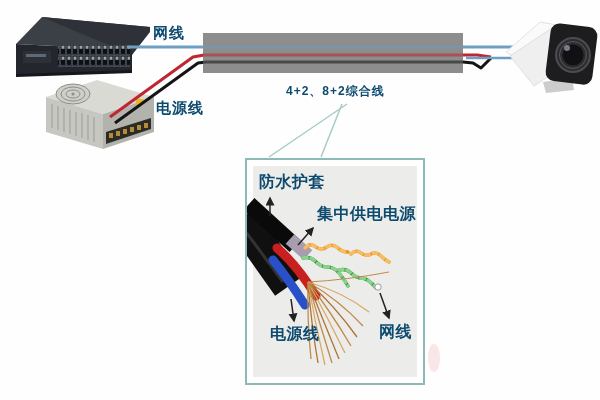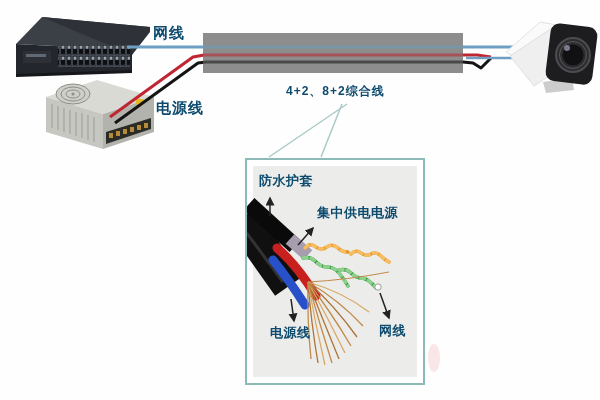"防水护套" .lbl.sm { font-size: 13px -> 16px }
